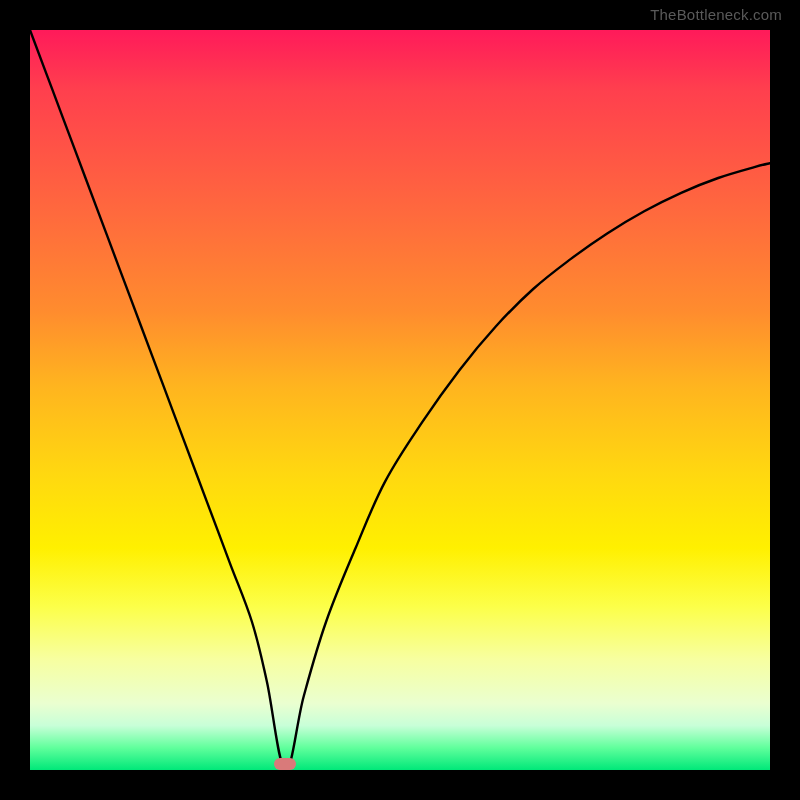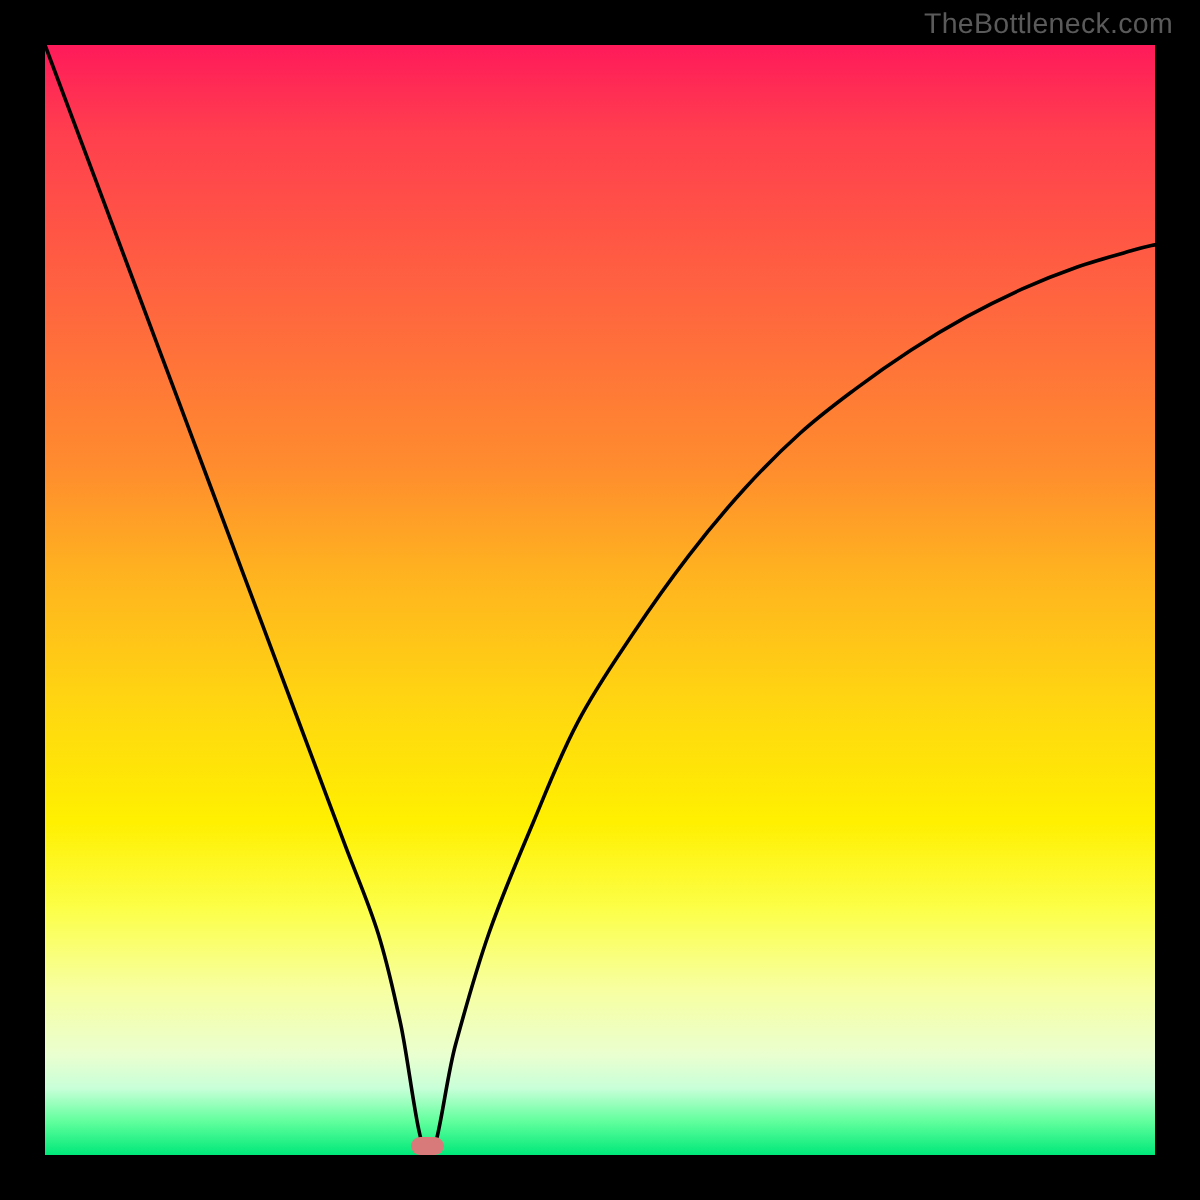"TheBottleneck.com" .watermark { font-size: 19px -> 15px }
